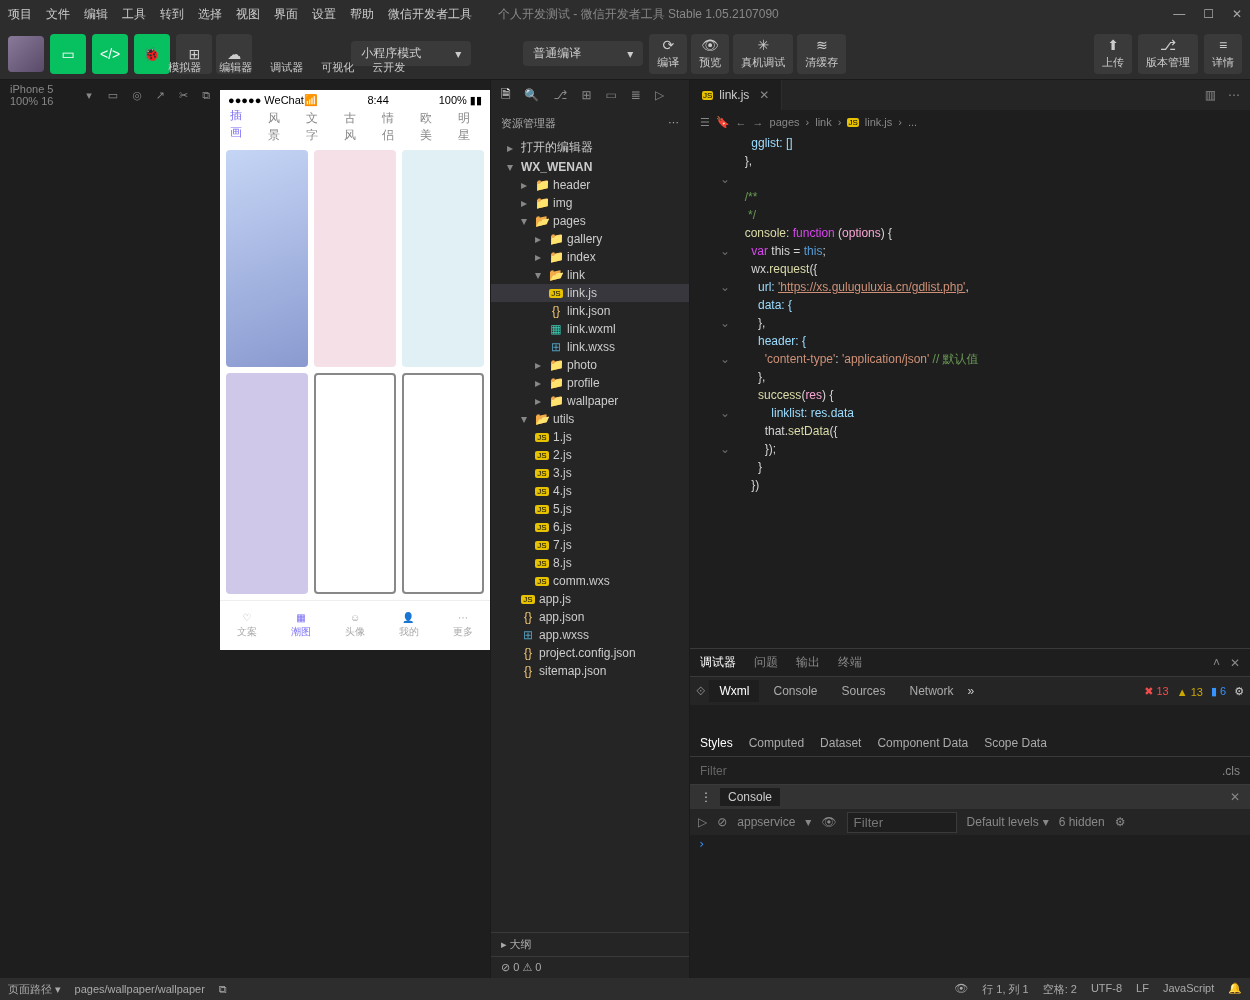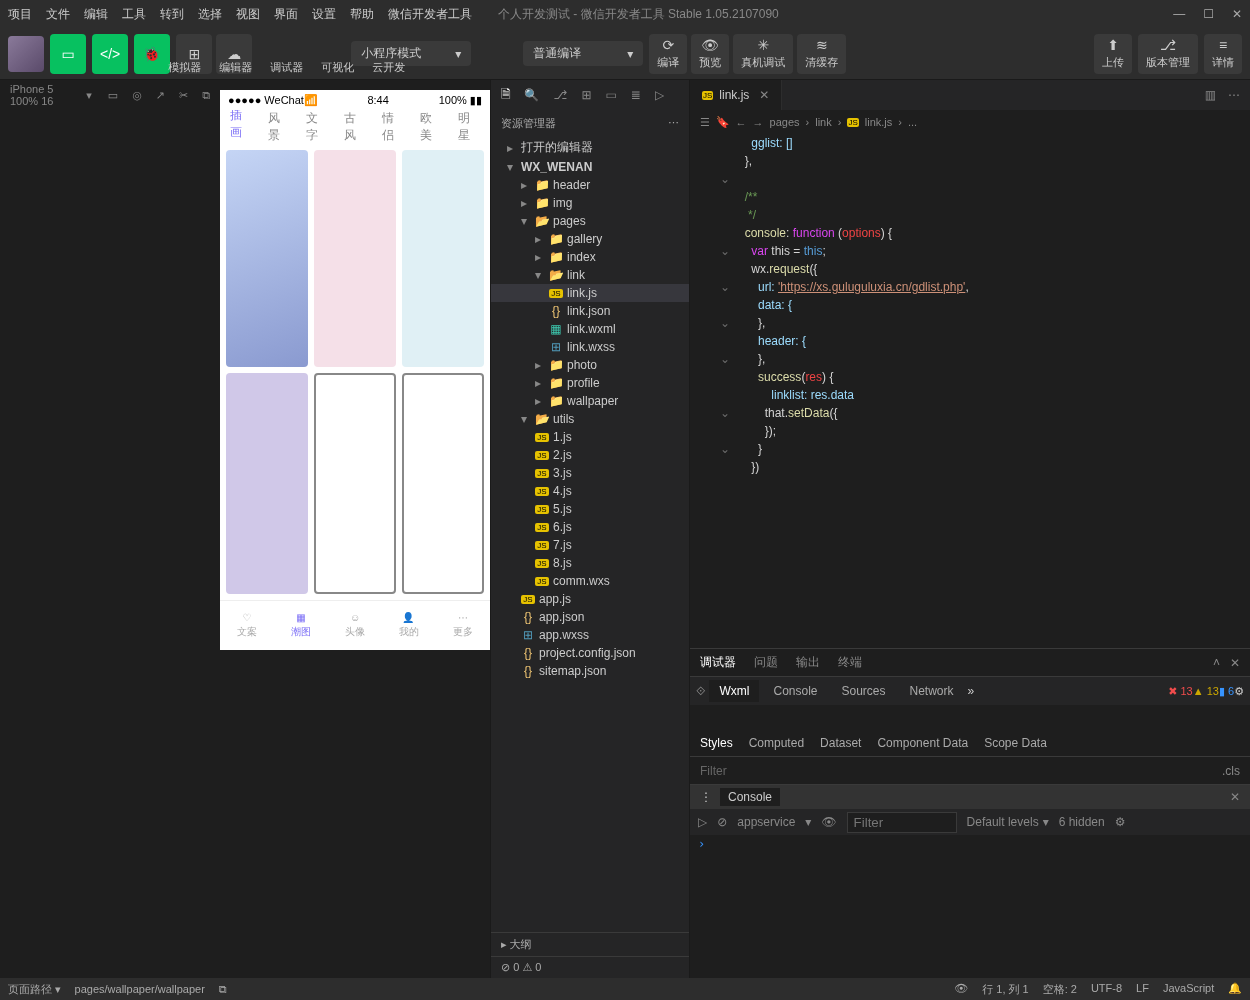"options" .c-var { color: #ef4444 -> #f9a8d4 }
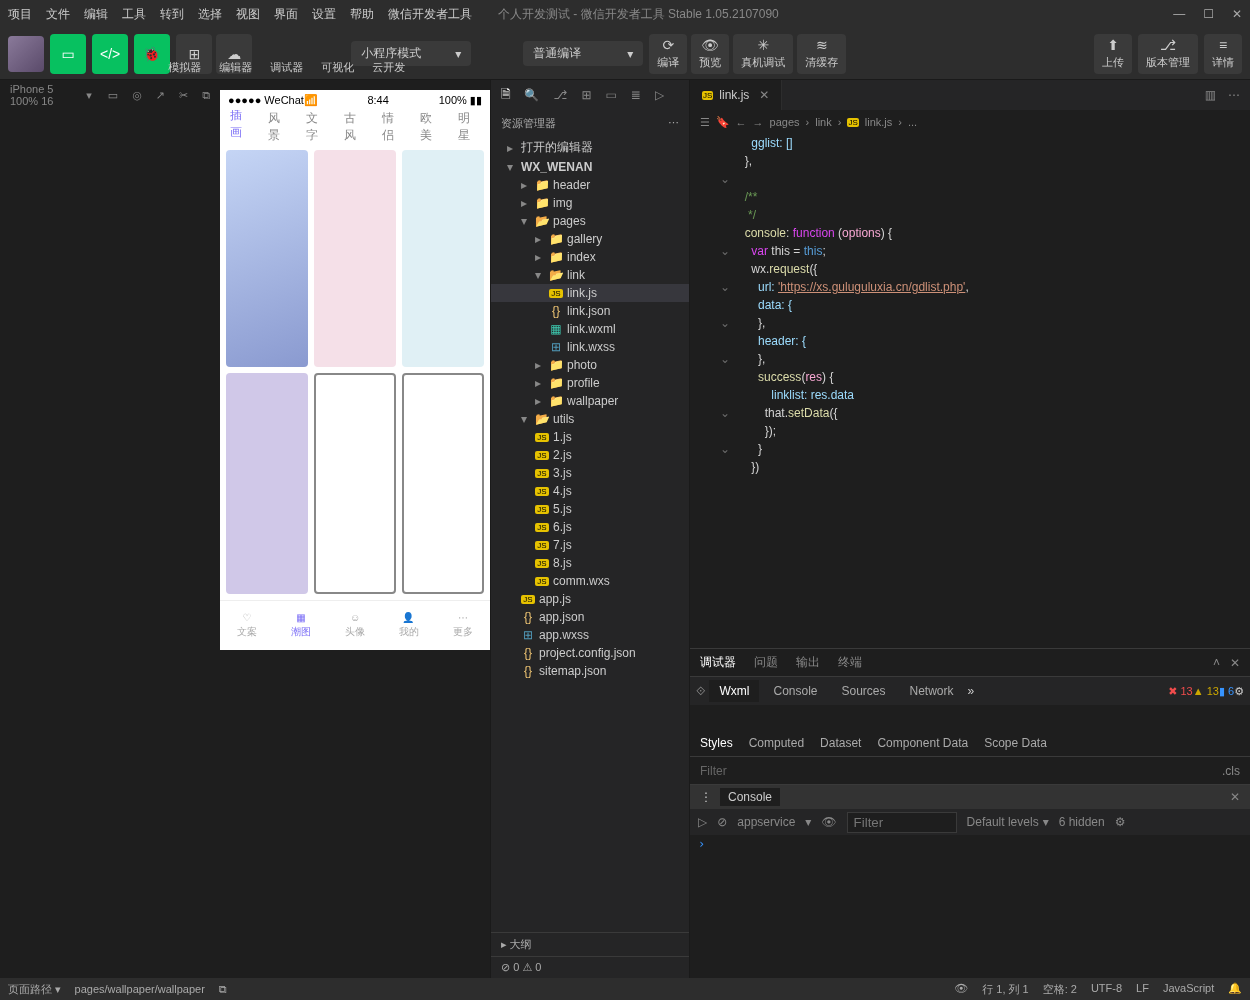"'content-type': 'application/json' //" div { html: none -> <div><span> </span><span>'content-type'</span><span>: </span><span>'application/json'</span><span> // 默认值</span></div> }
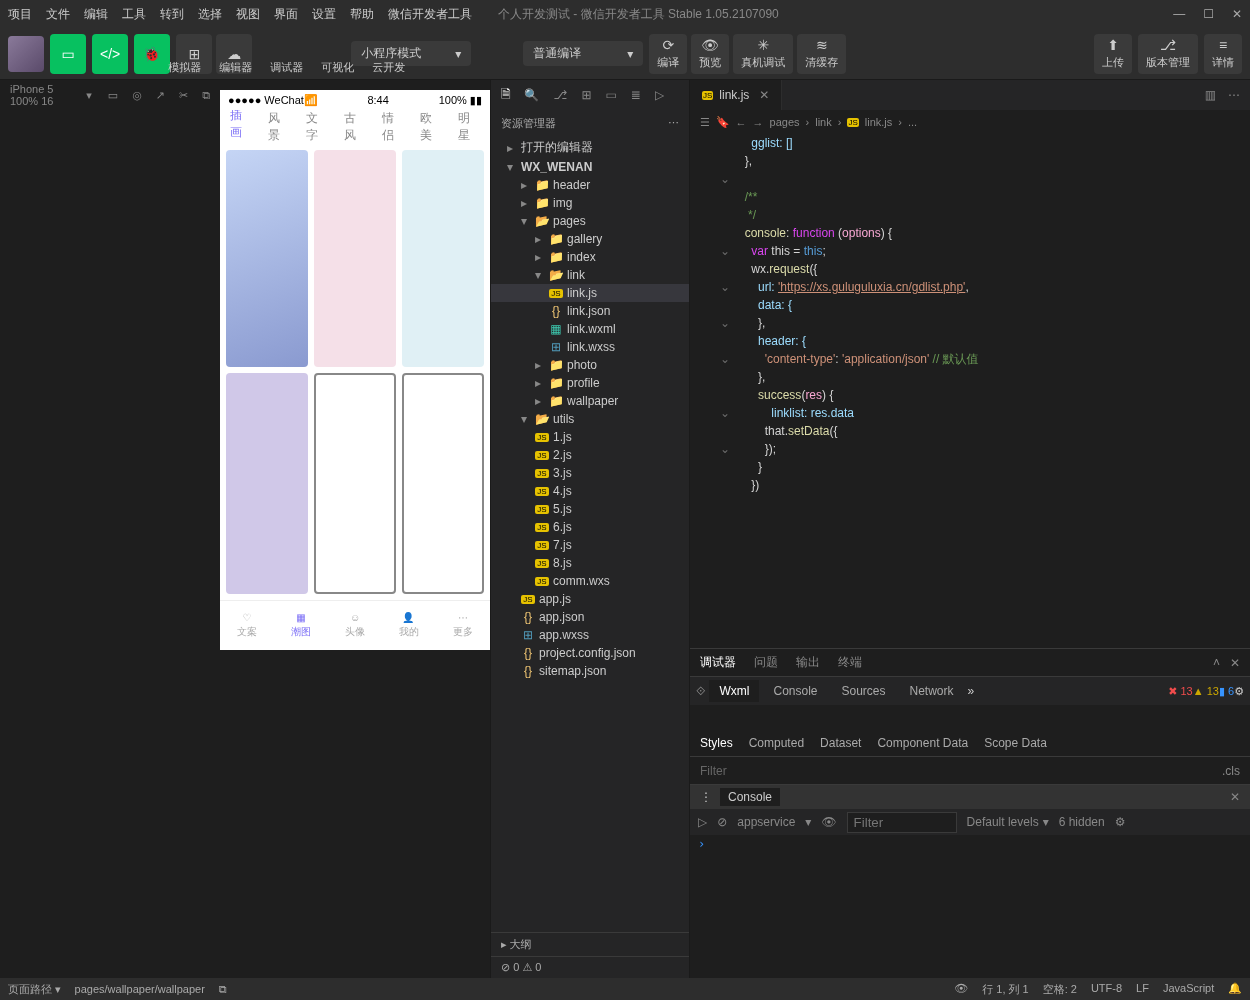"✖ 13" .dbg-main-tabs .badges { align-items: center -> flex-end; gap: 0 -> 8px }
